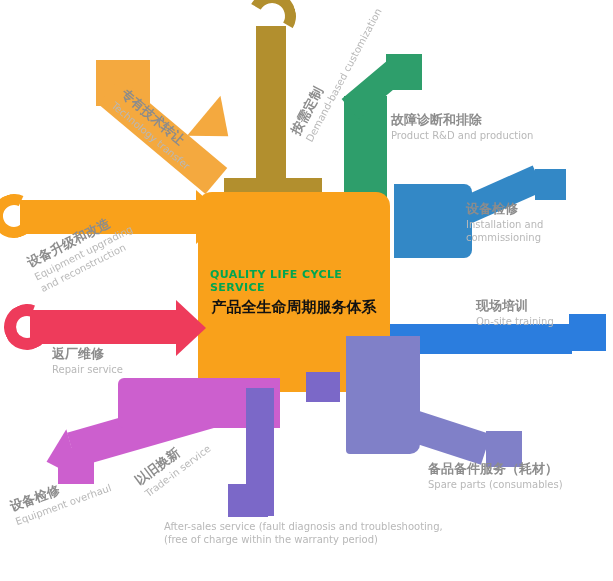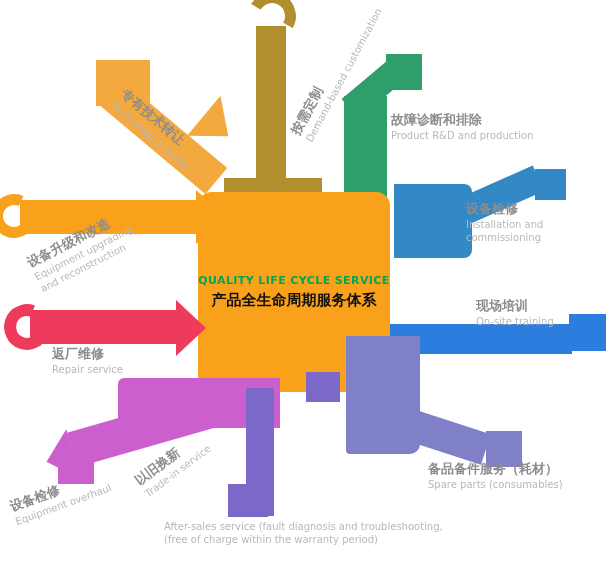"QUALITY LIFE CYCLE SERVICE" .center .t-en { margin-left: none -> 12px }
